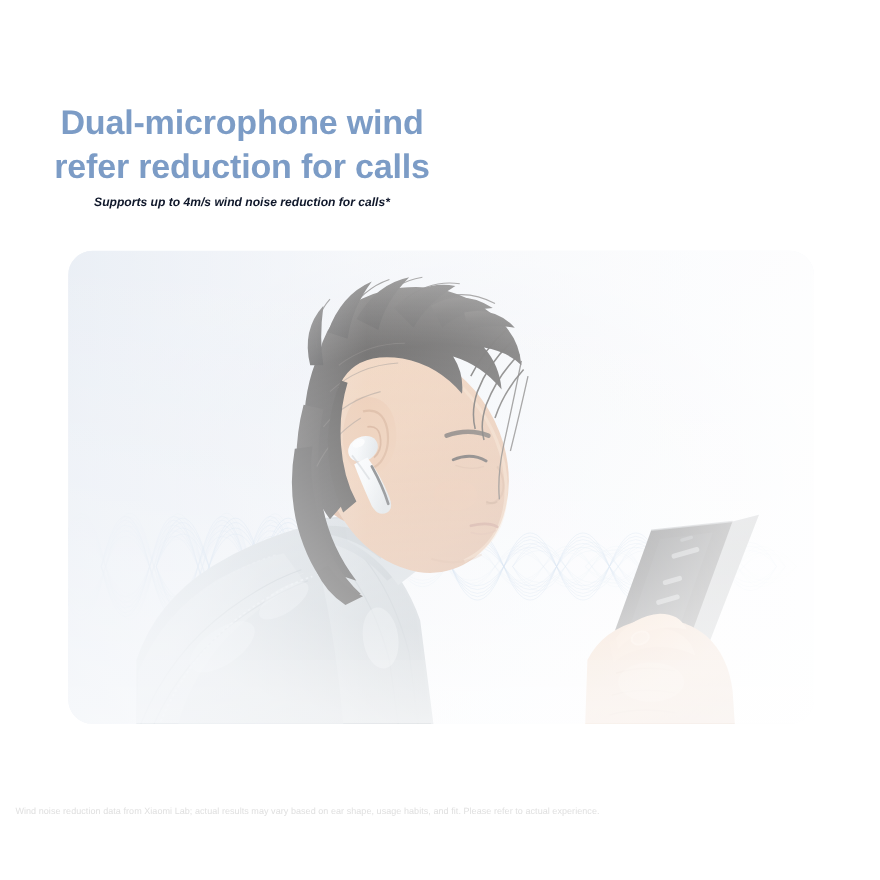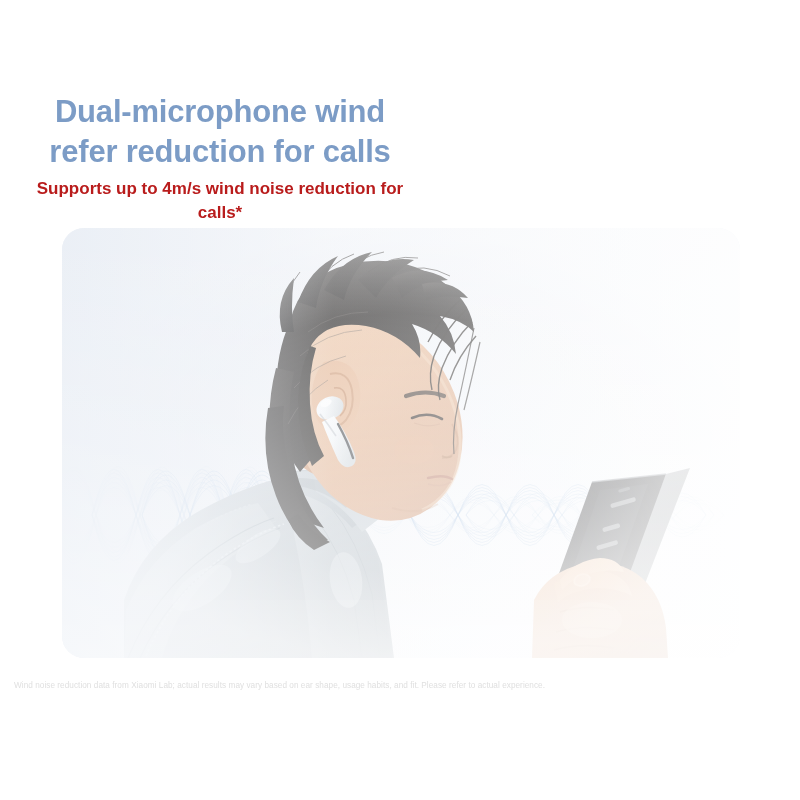"Supports up to 4m/s wind" .subhead { color: #b91c1c -> #0f172a; font-size: 17px -> 11px; font-style: none -> italic }
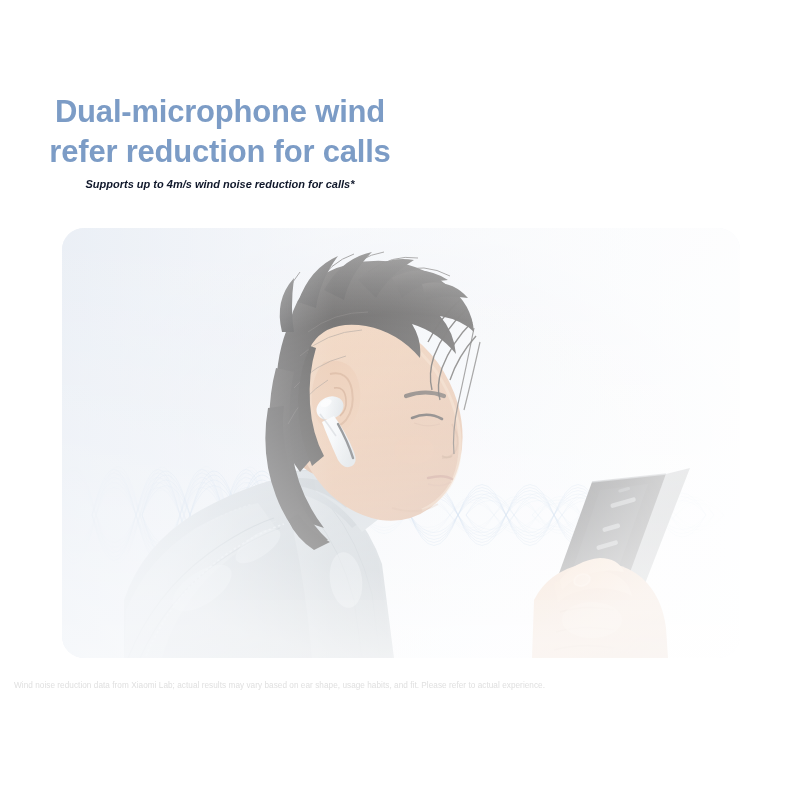"Wind noise reduction data from" .footnote { top: 680px -> 732px }
